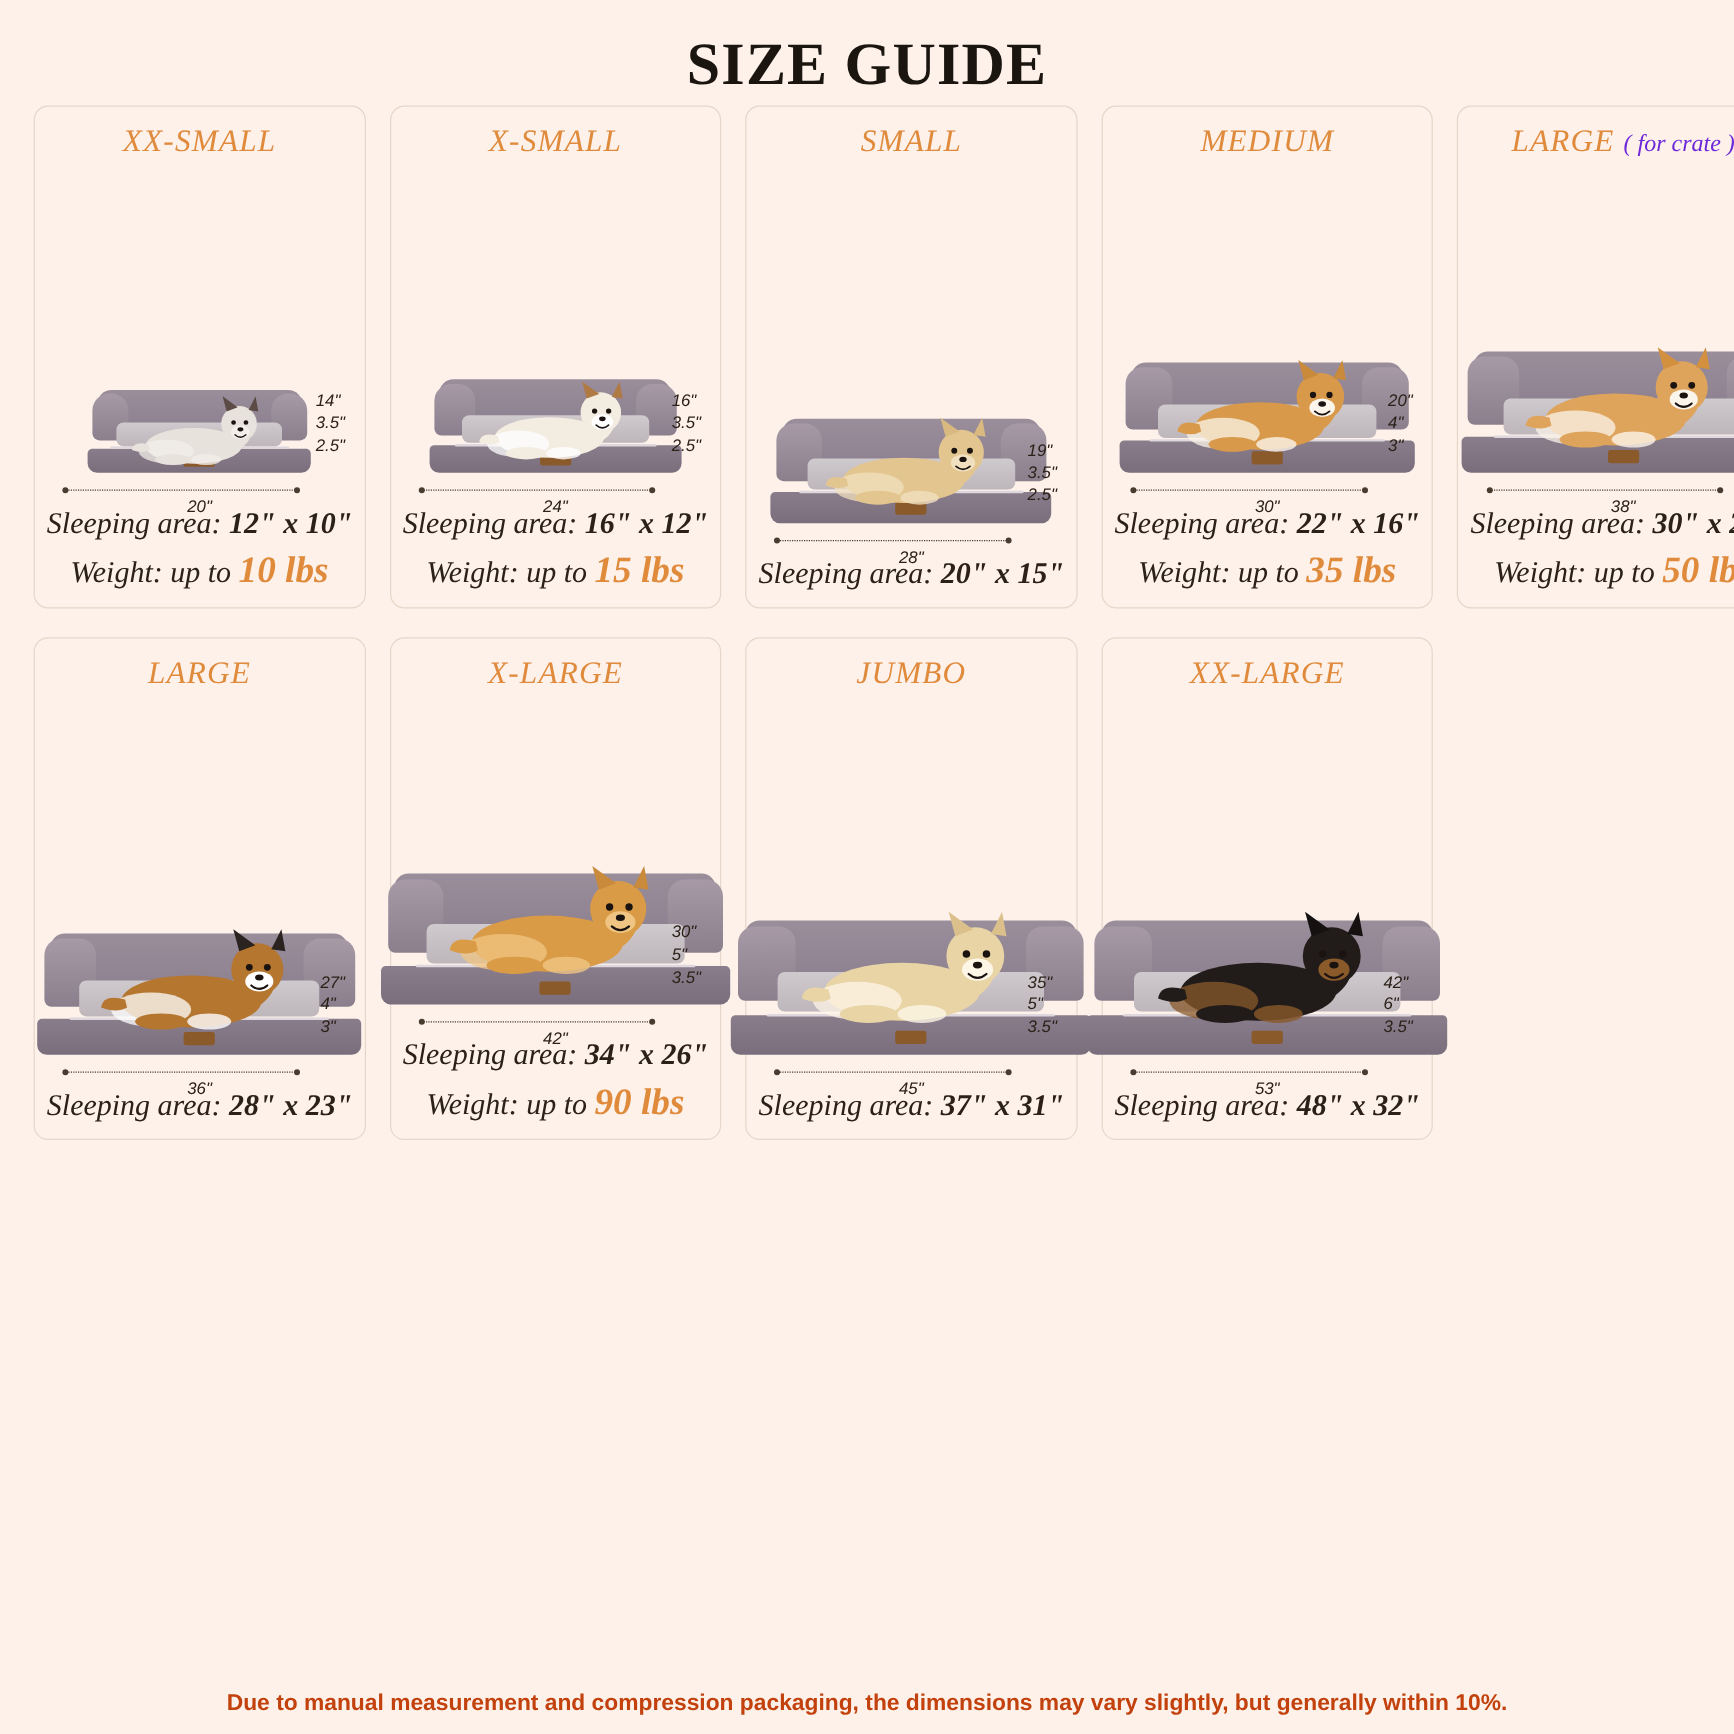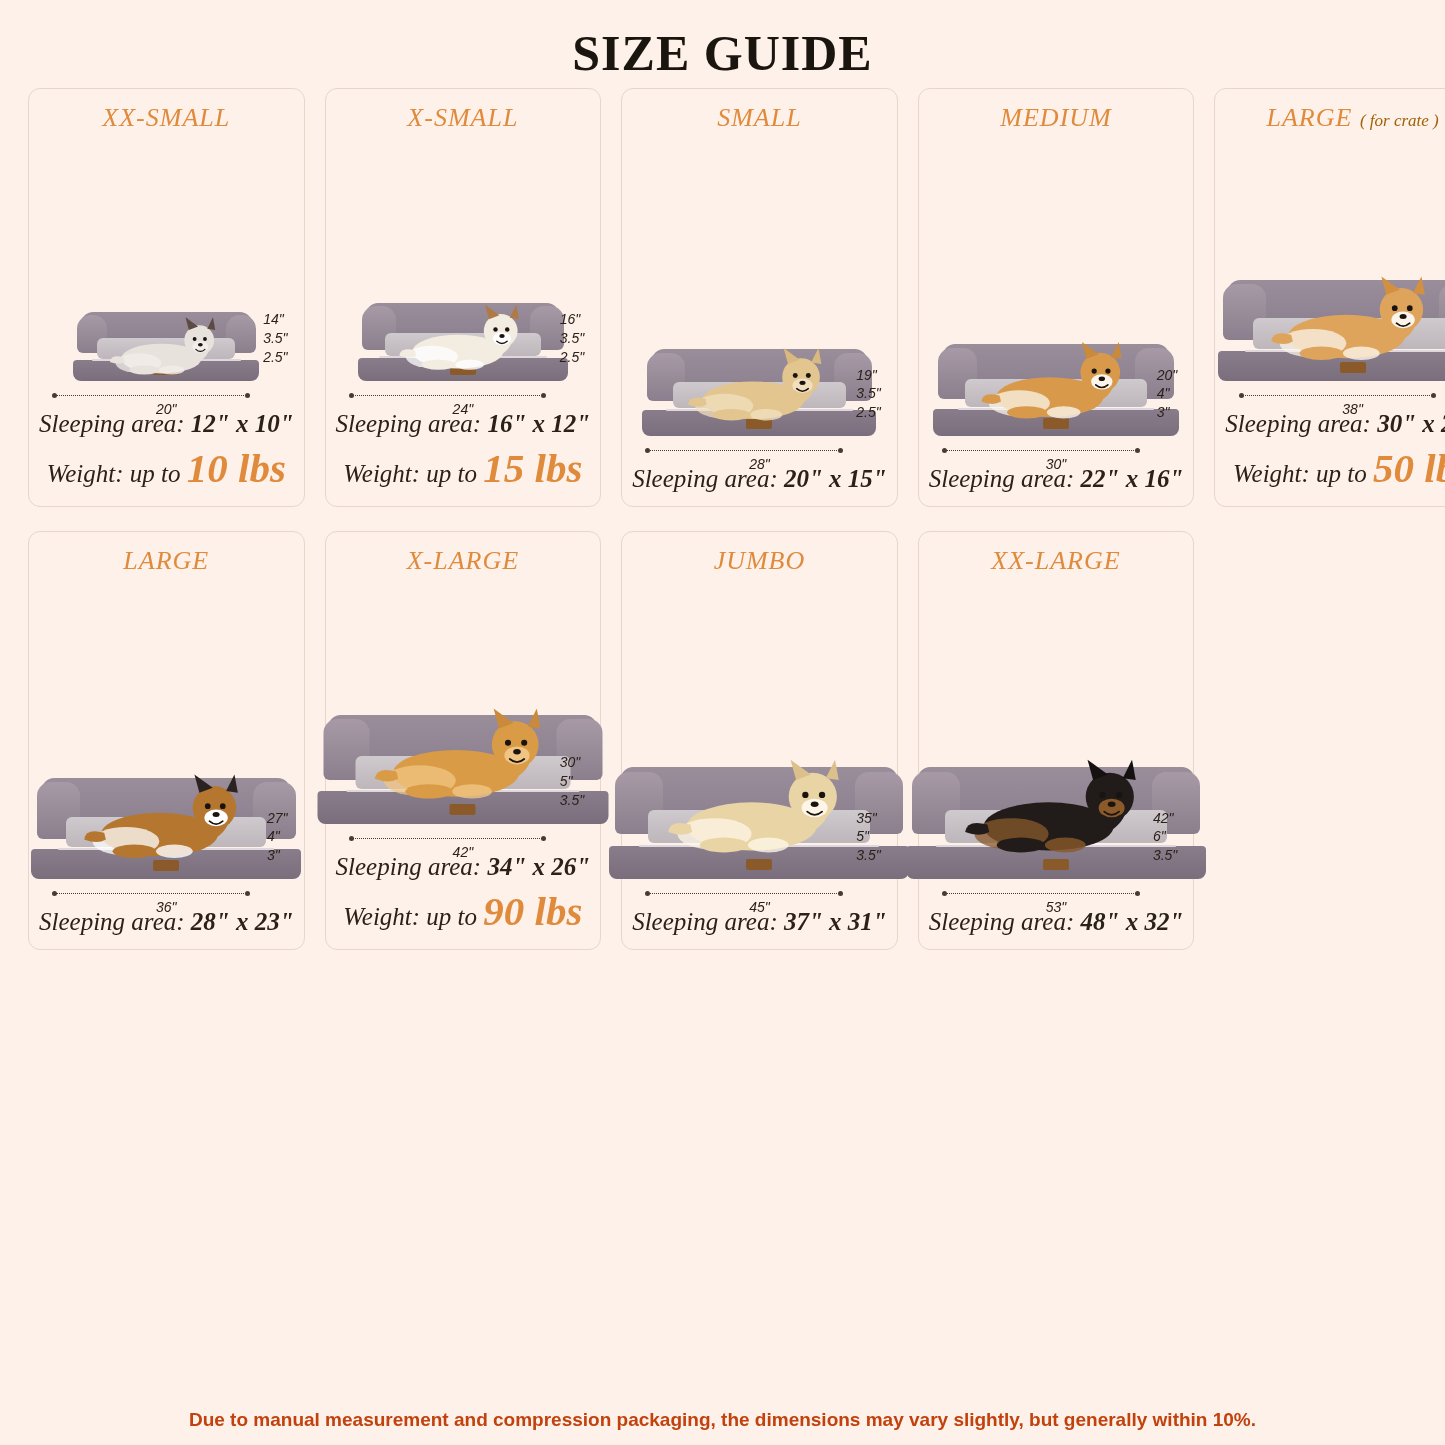"( for crate )" .card-title .paren { color: #a16207 -> #6d28d9; font-size: 17px -> 20px }
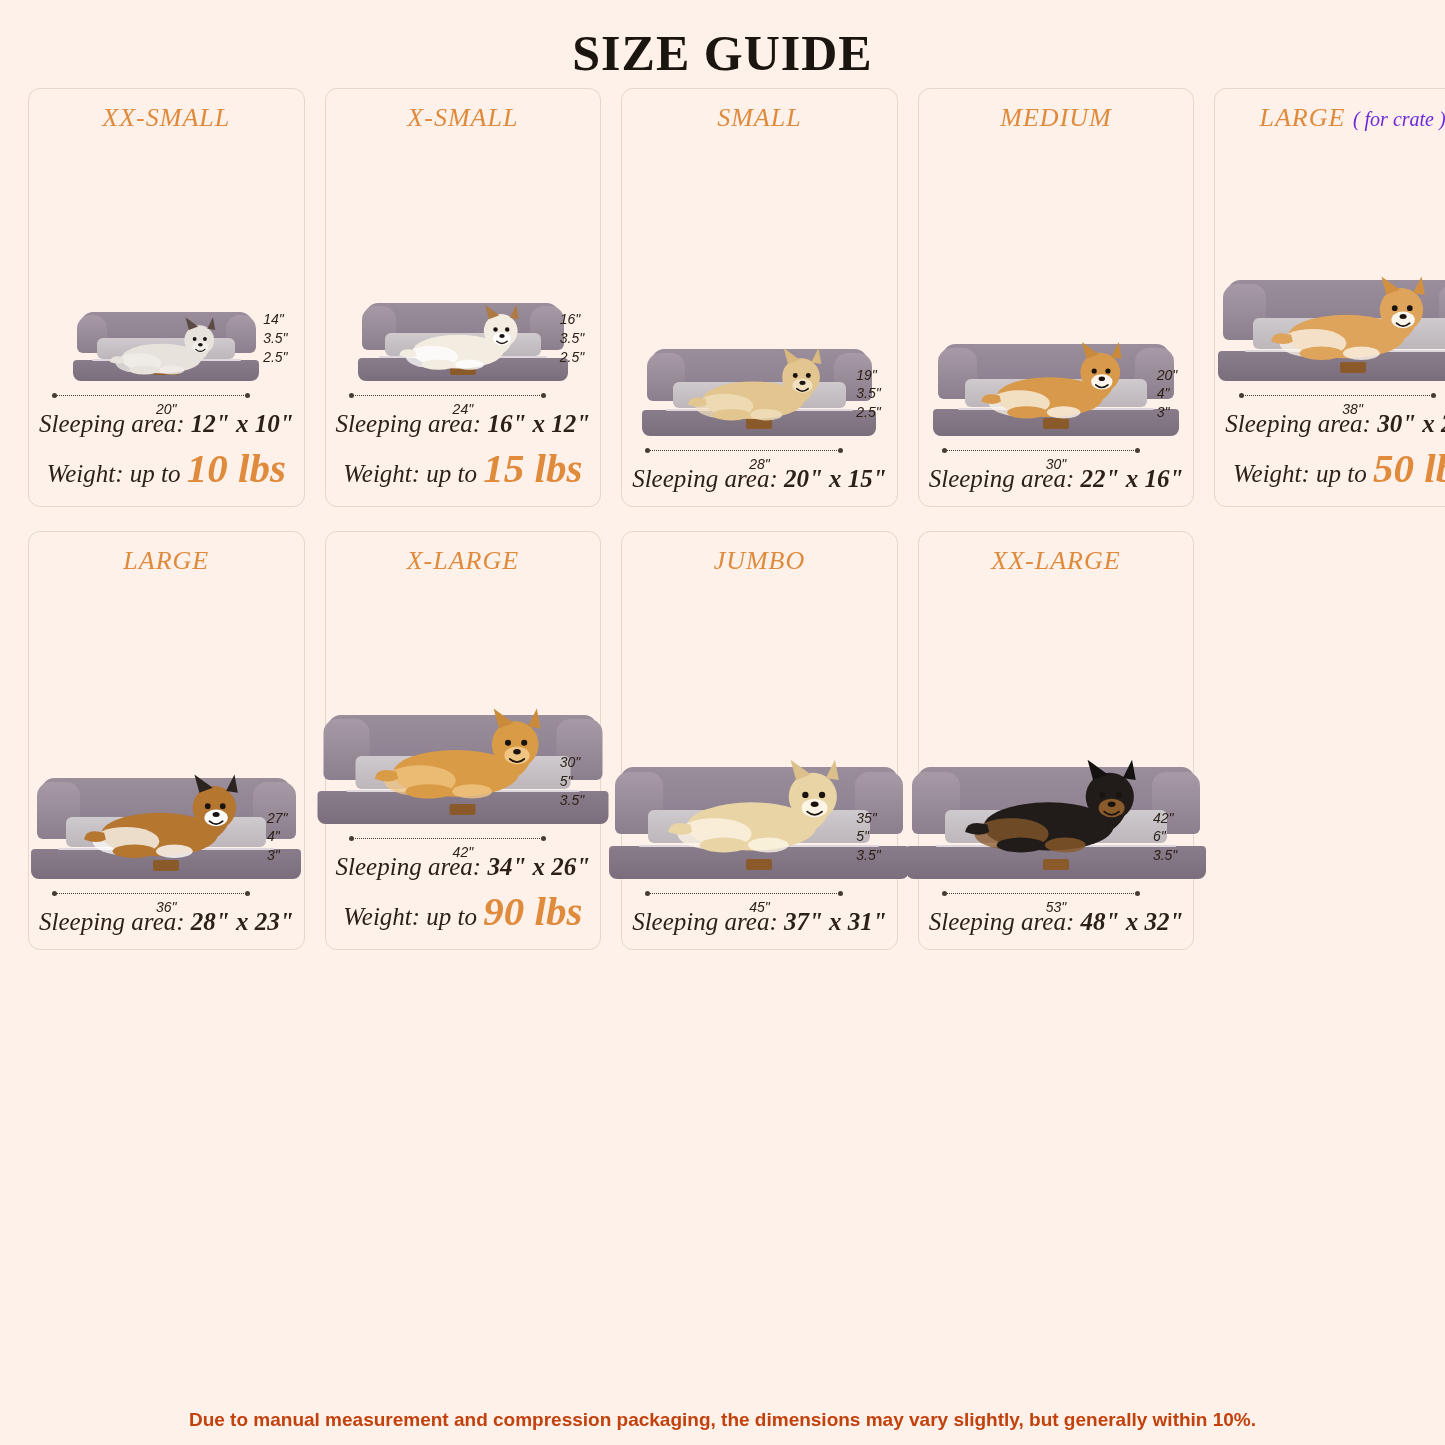"10 lbs" .weight-val { font-size: 41px -> 31px }
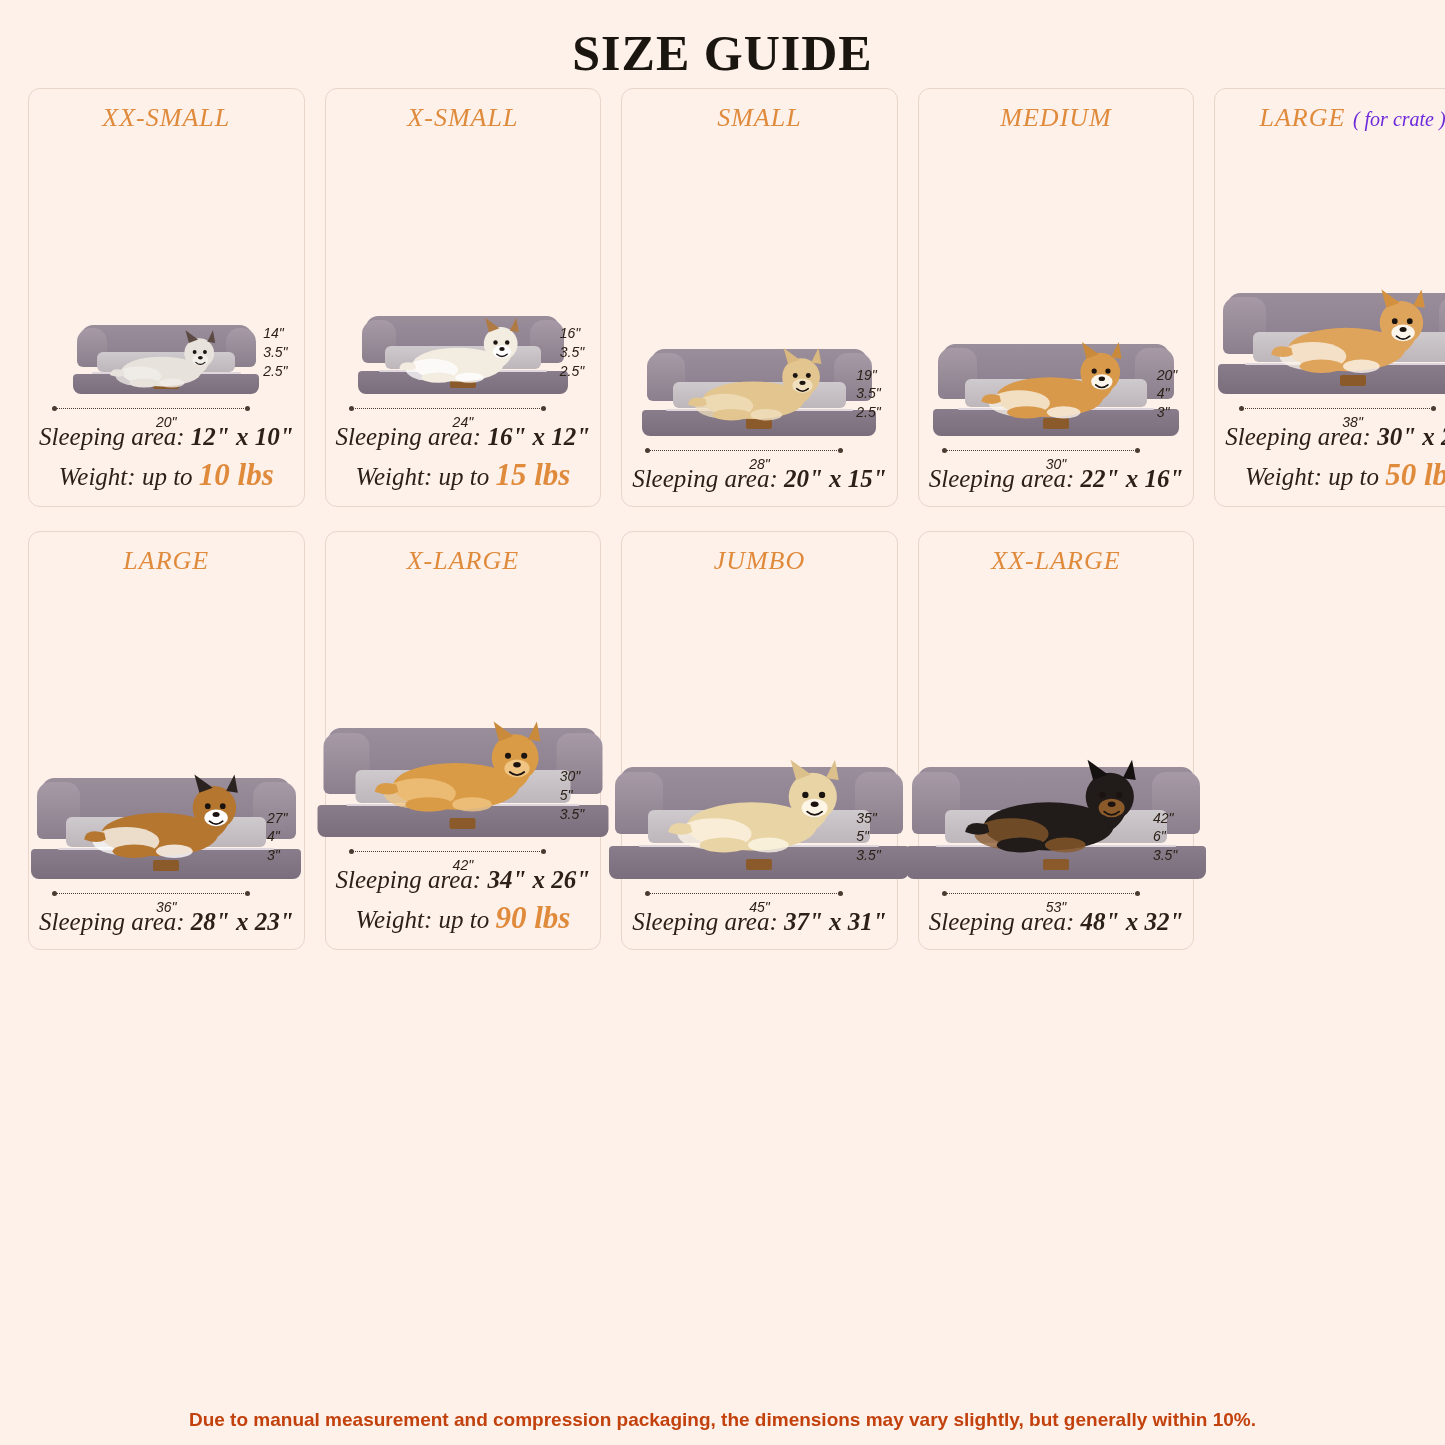"Weight: up to 35 lbs" div.spec-line { html: none -> <div> <span>Weight: up to </span><span>35 lbs</span> </div> }
